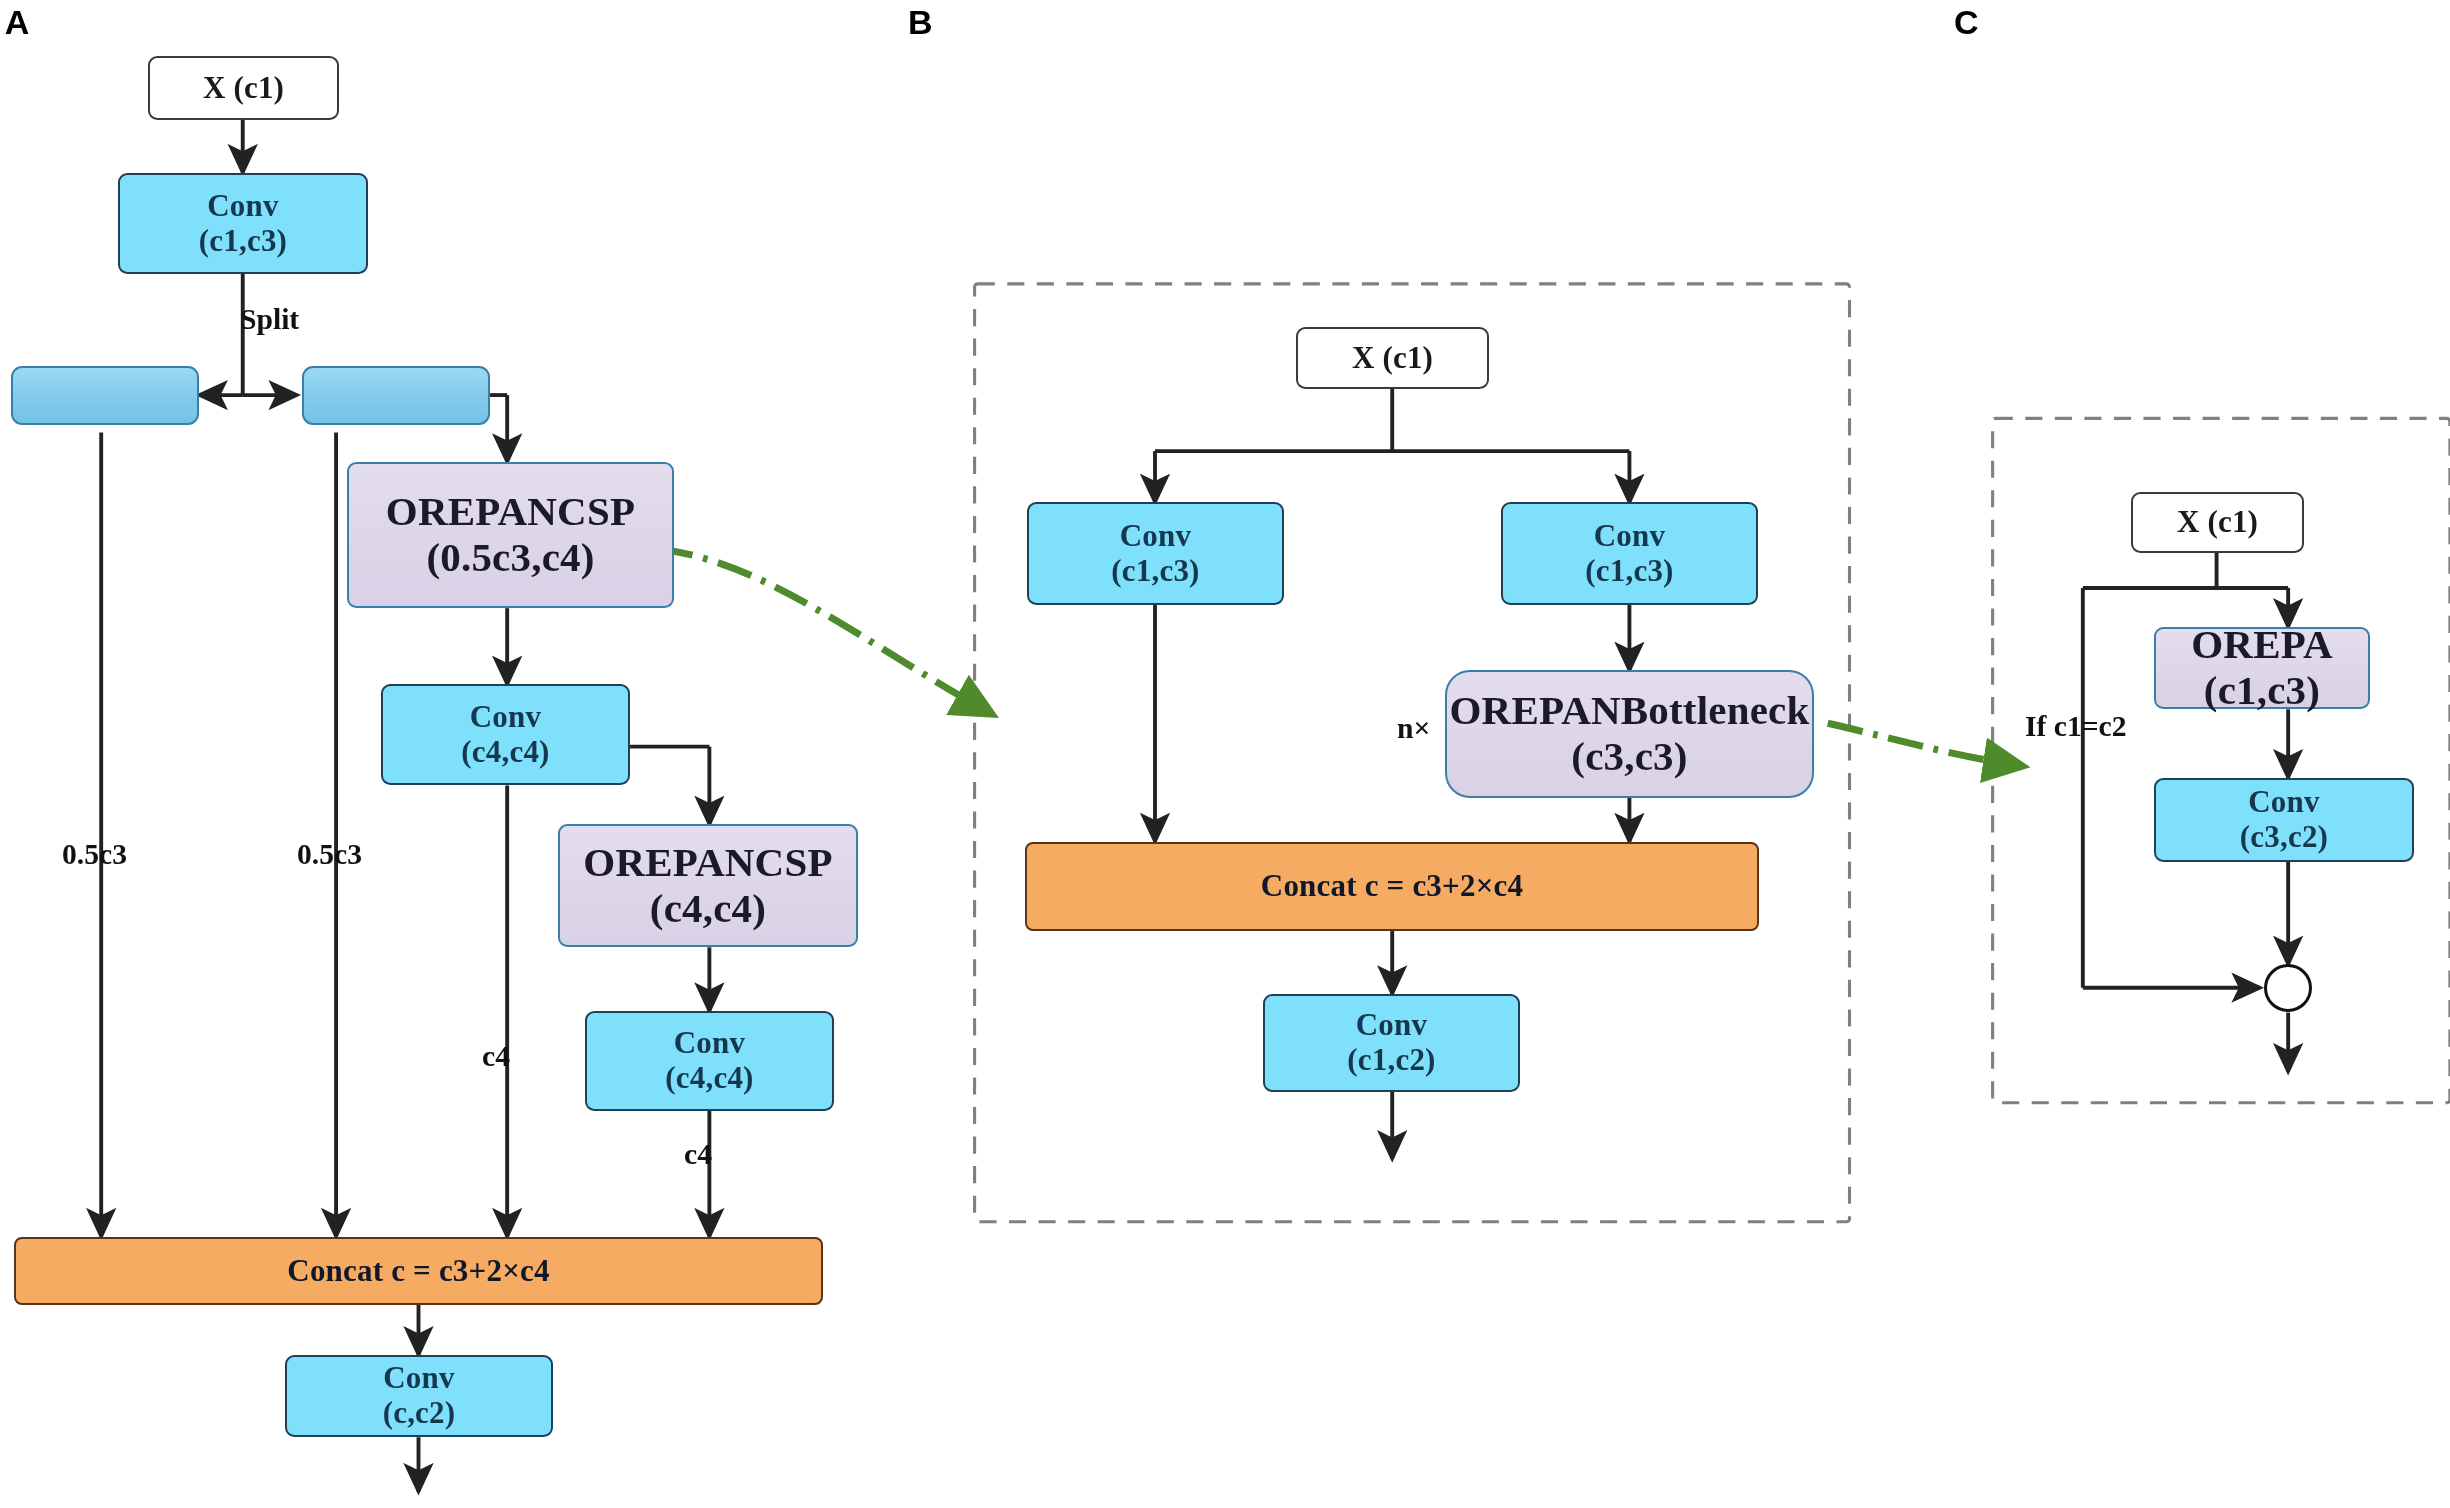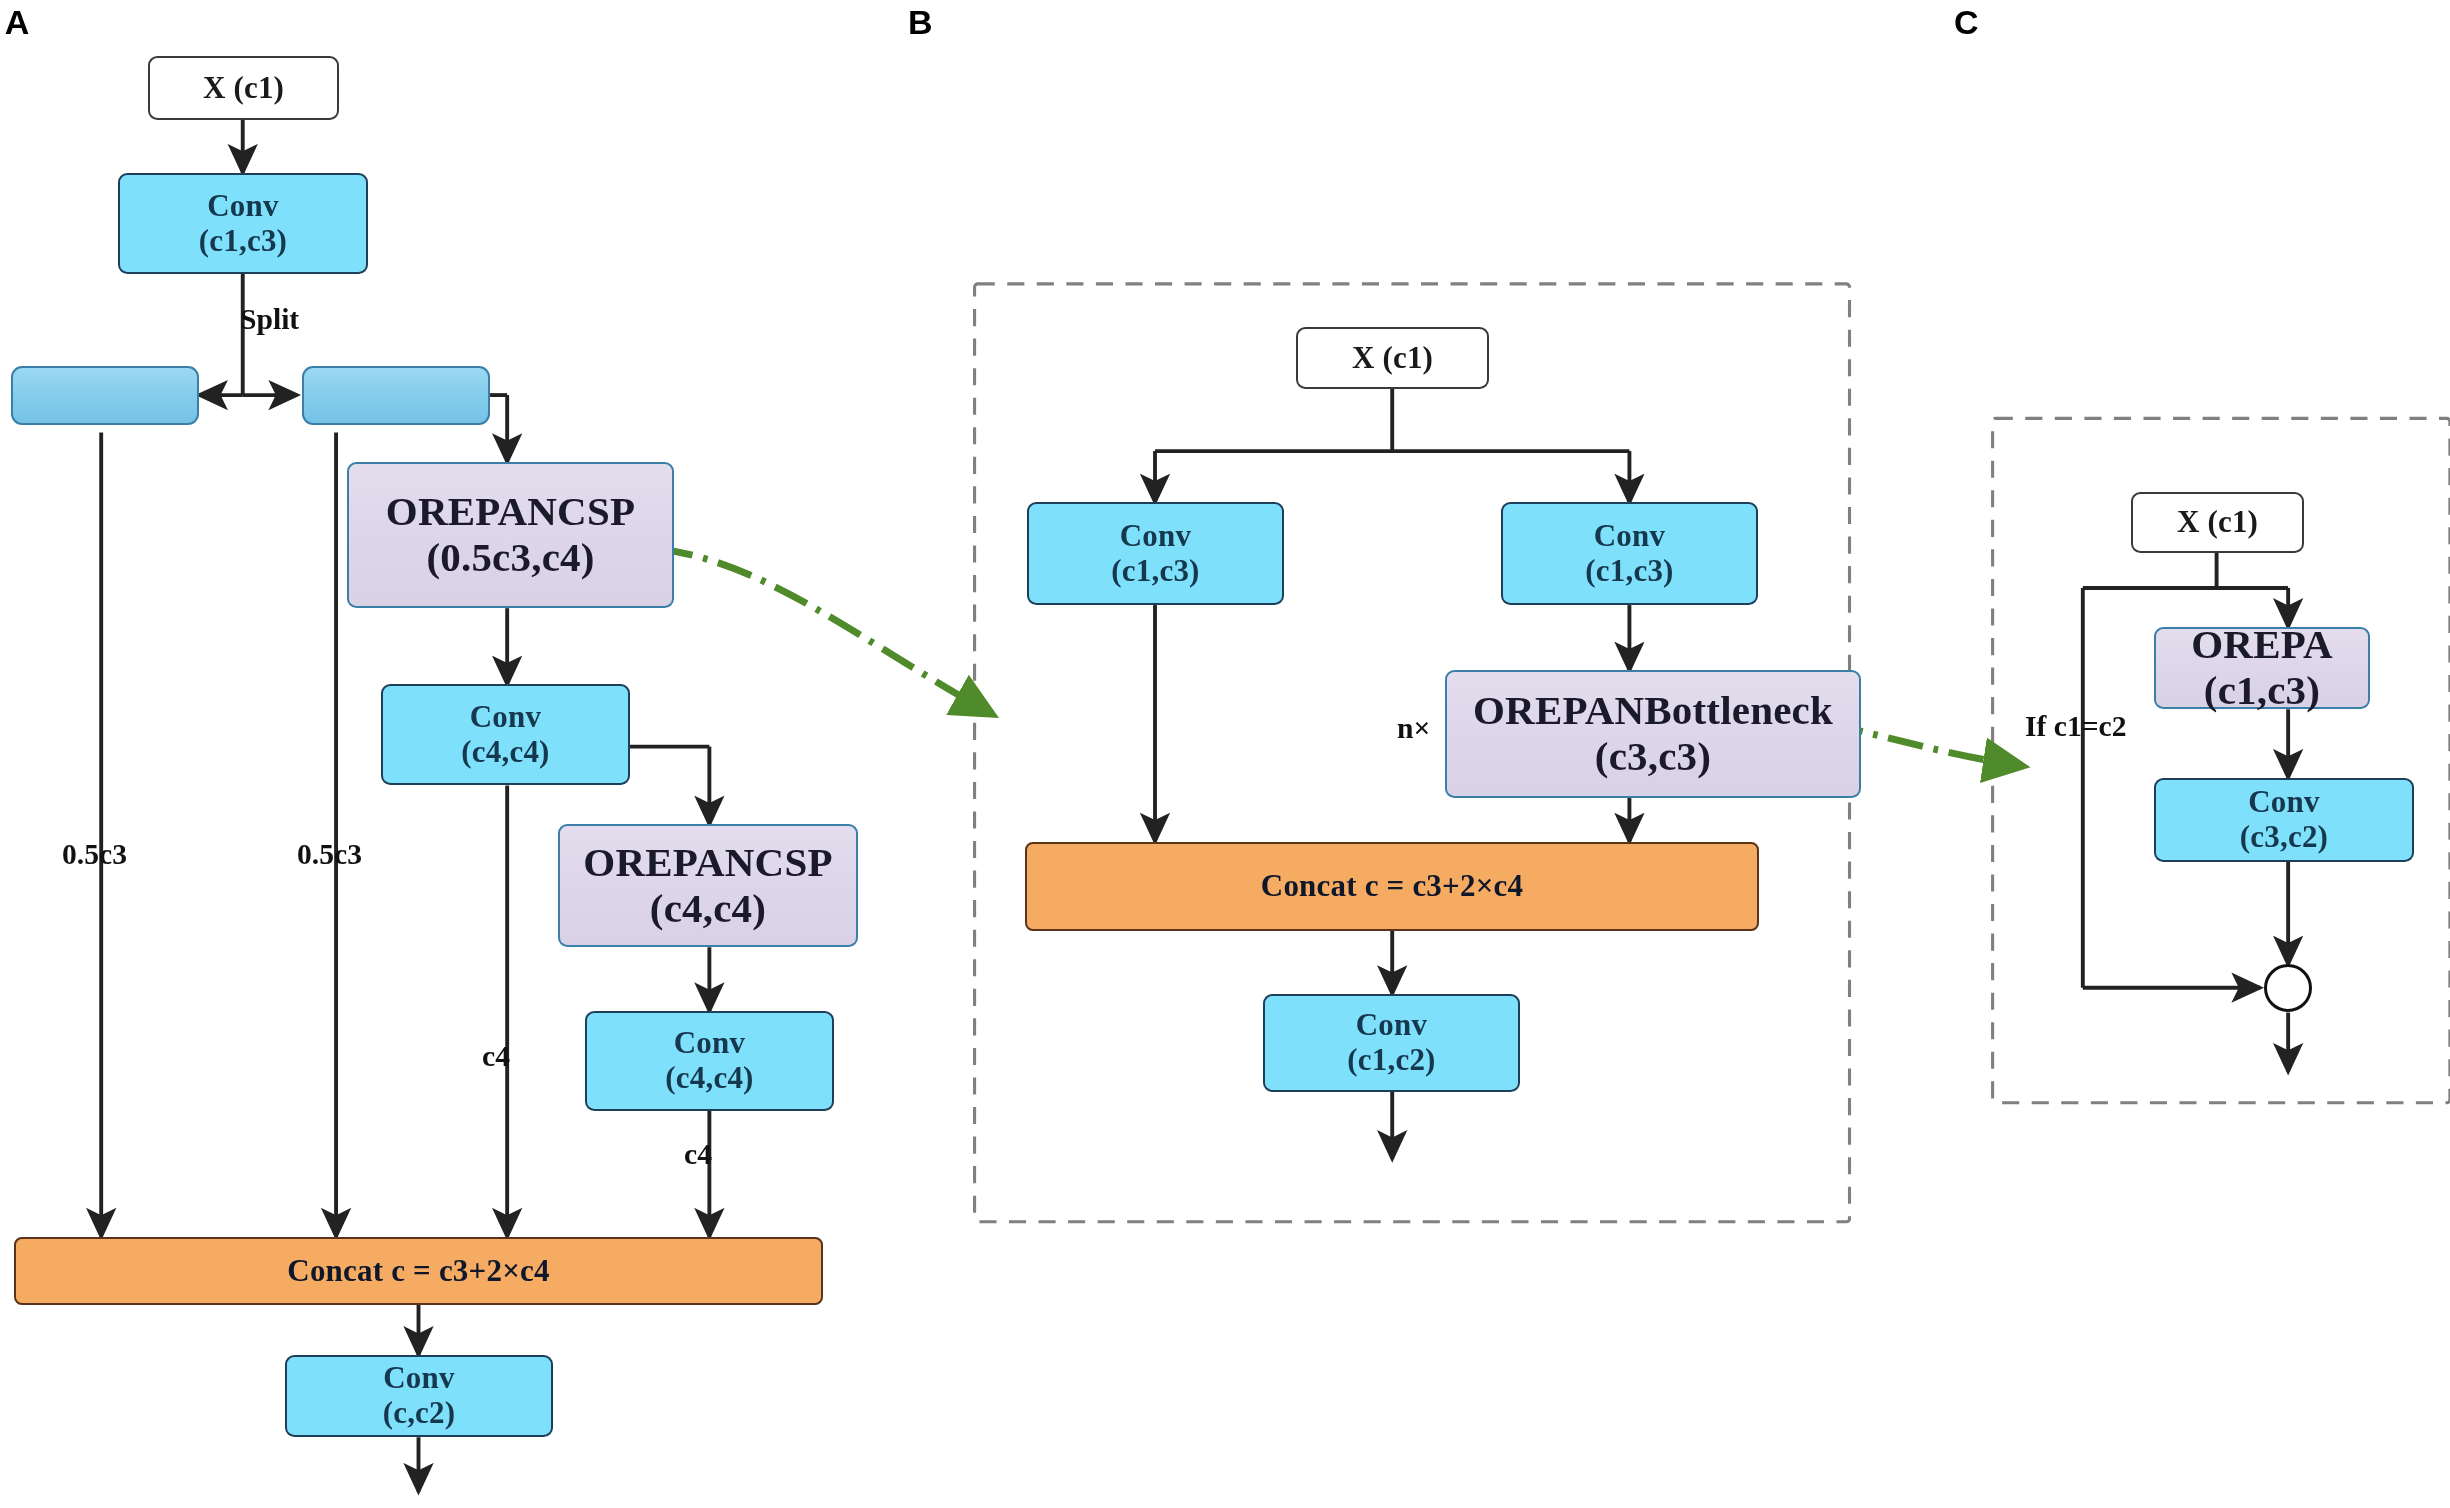"OREPANBottleneck" div.node { border-radius: none -> 25px; width: 416px -> 369px }
